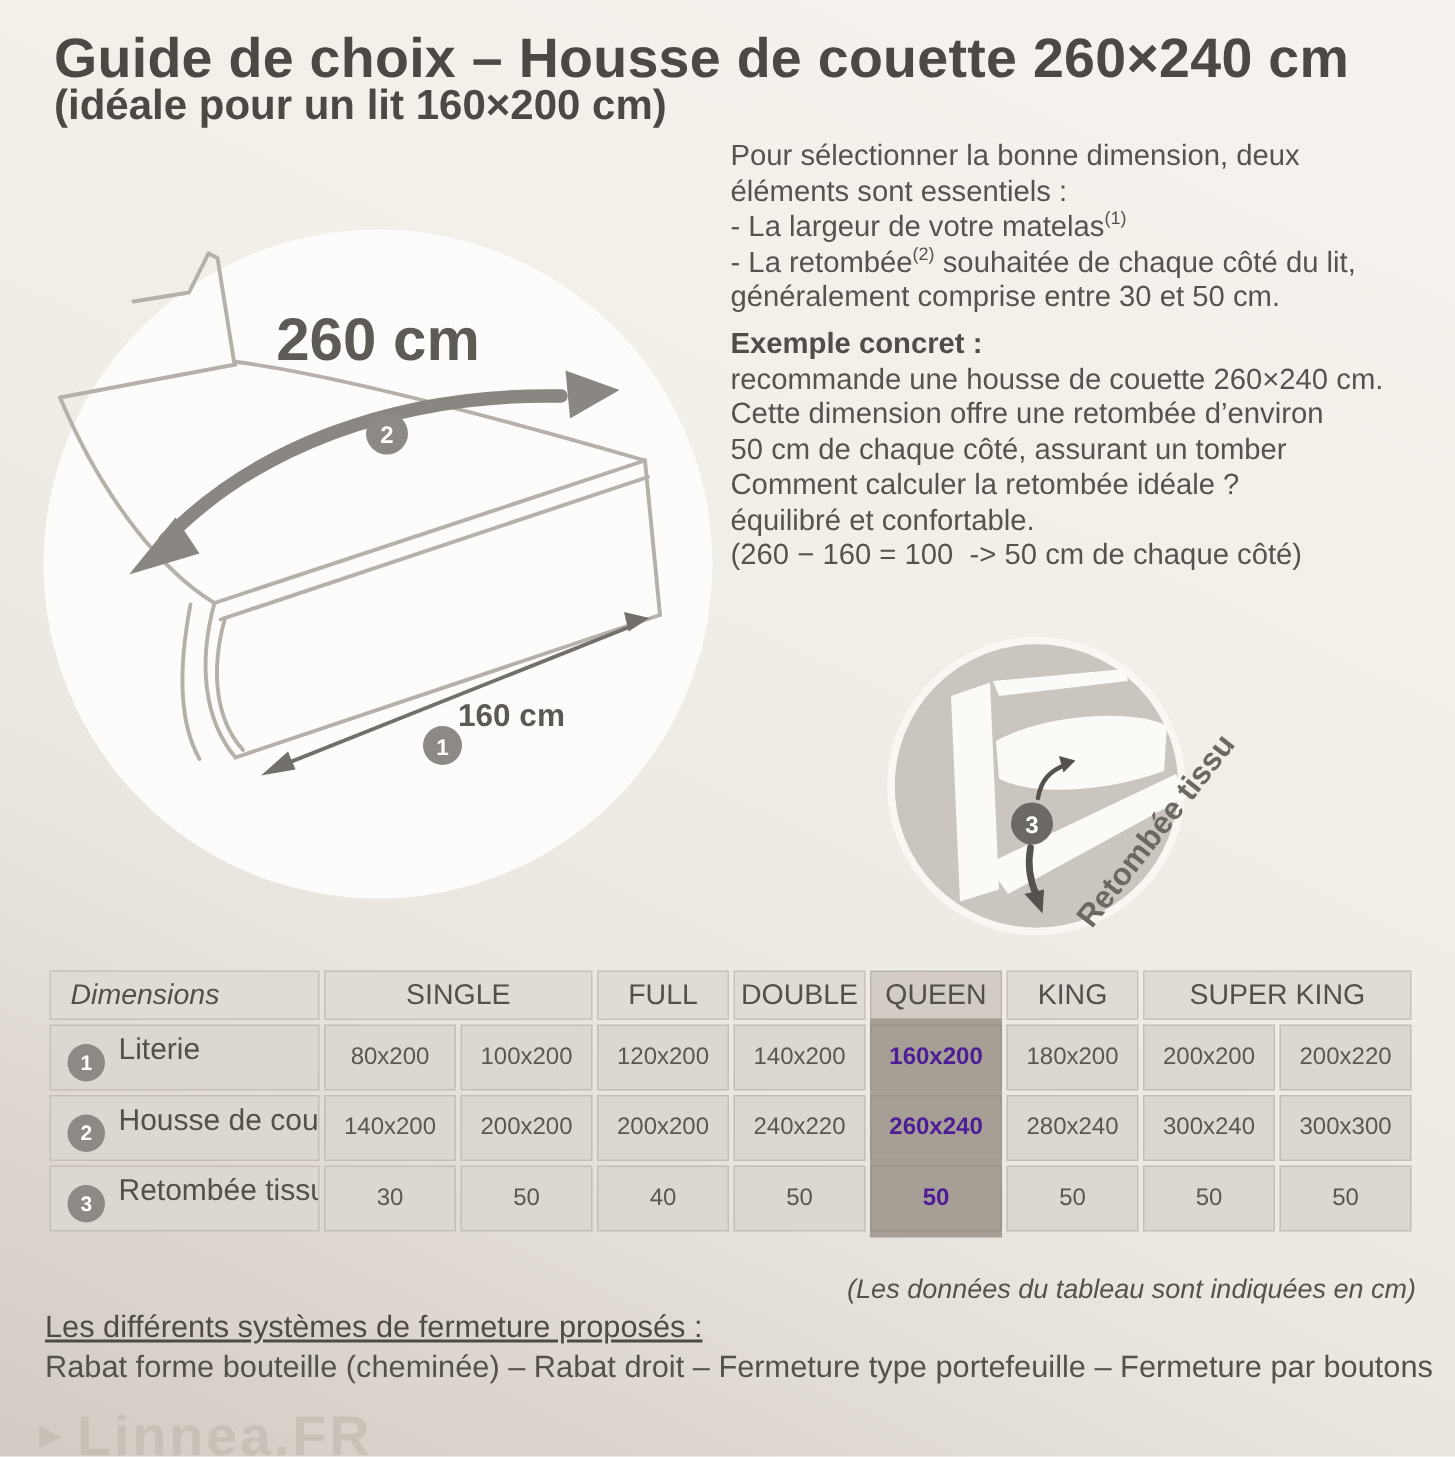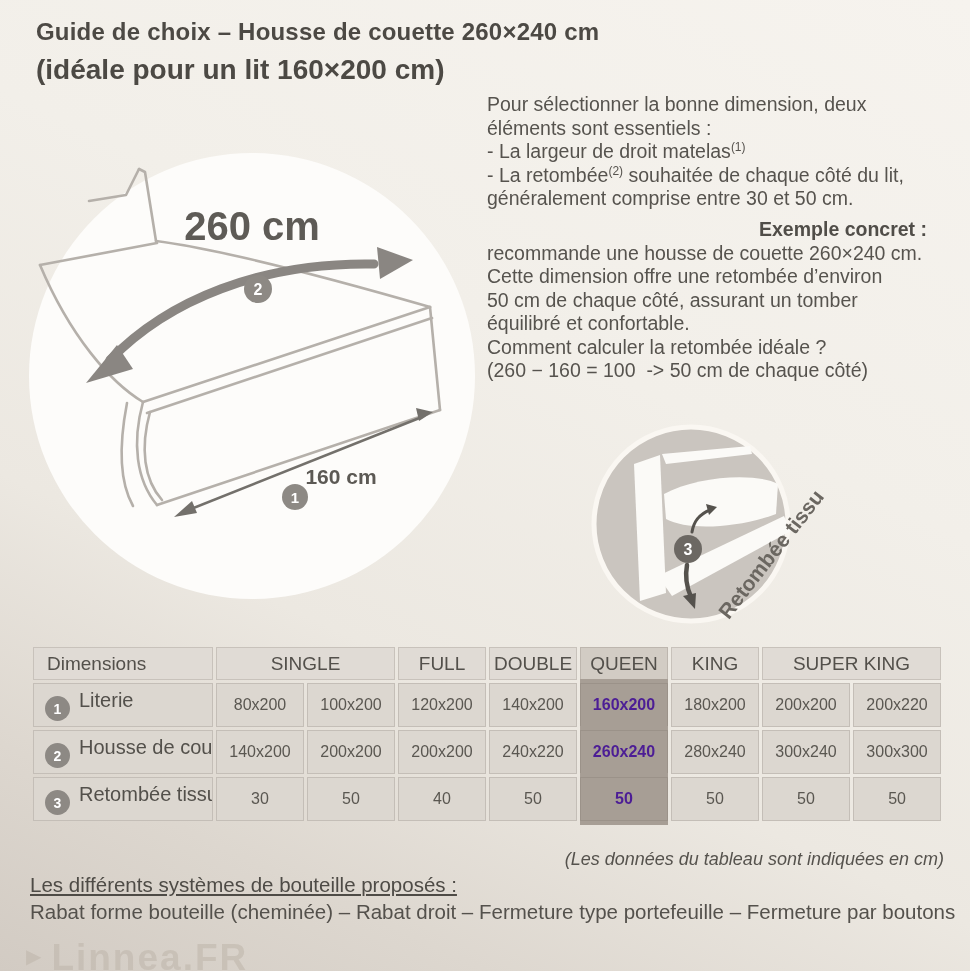"Guide de choix – Housse" .title { font-size: 24px -> 37px }
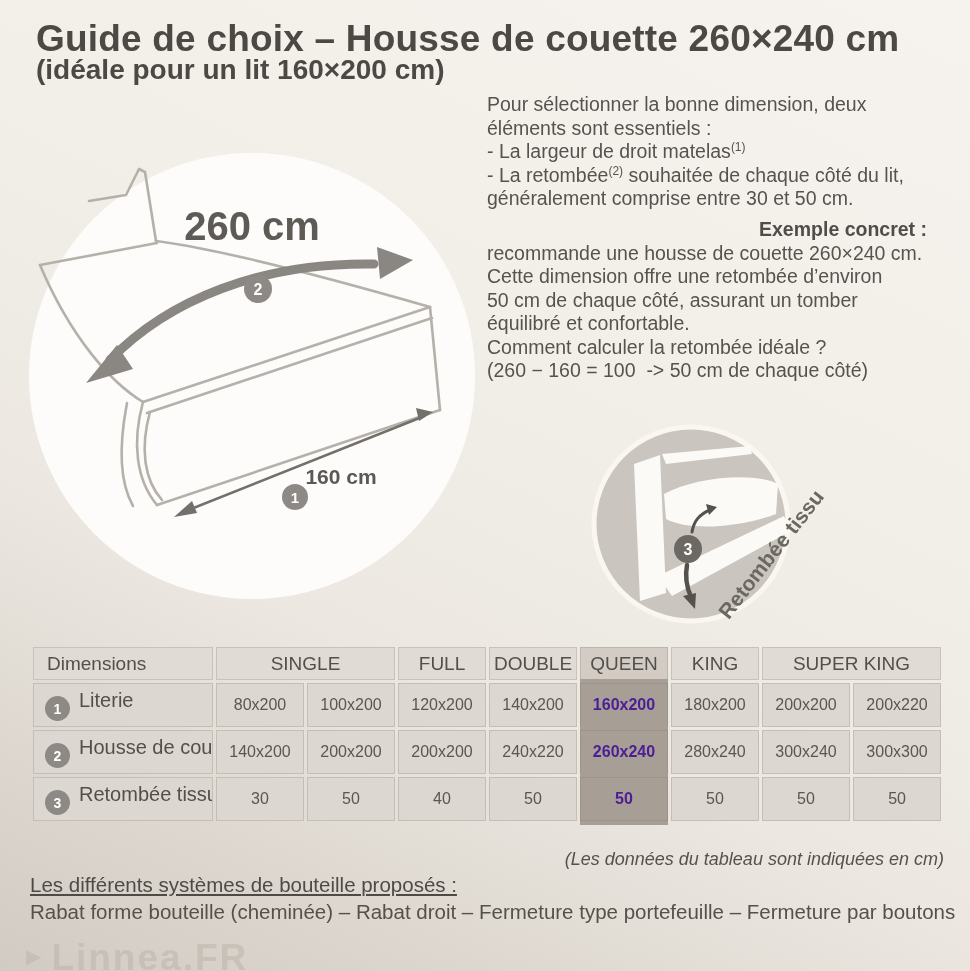"- La largeur de droit" span { text: droit -> votre }
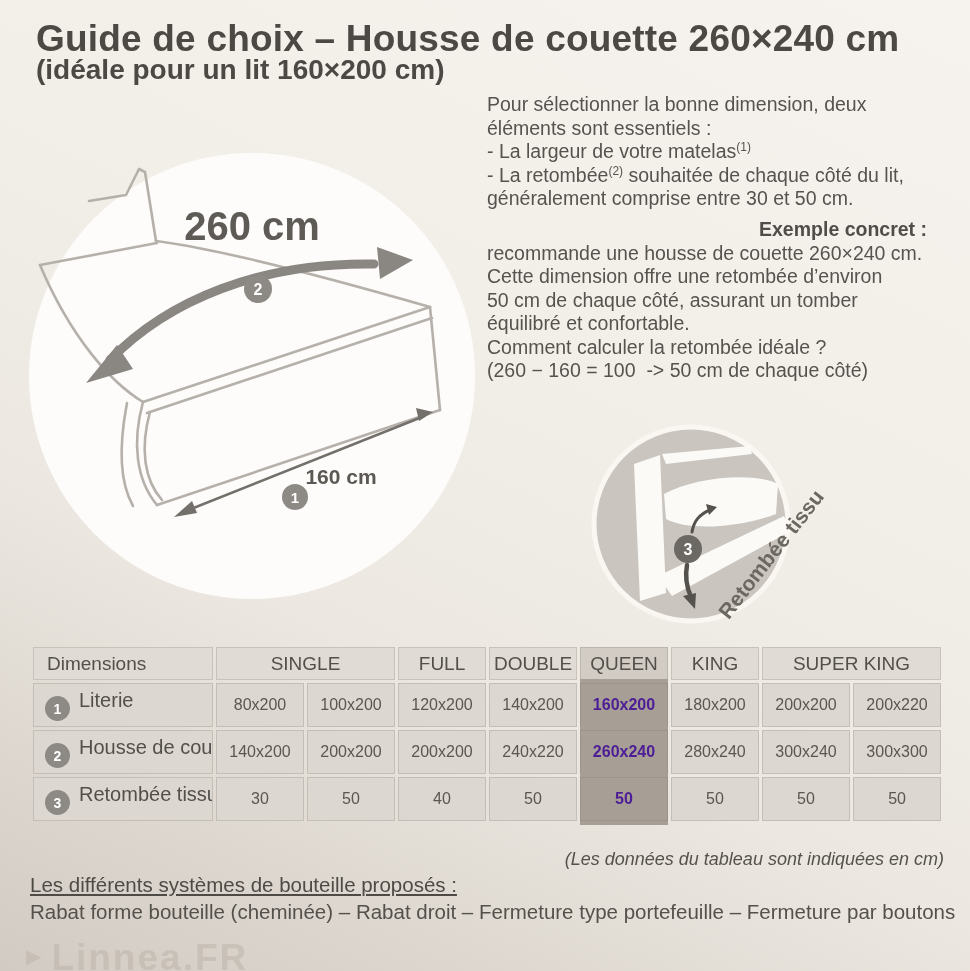"Exemple concret :" .example .head { text-align: right -> none }
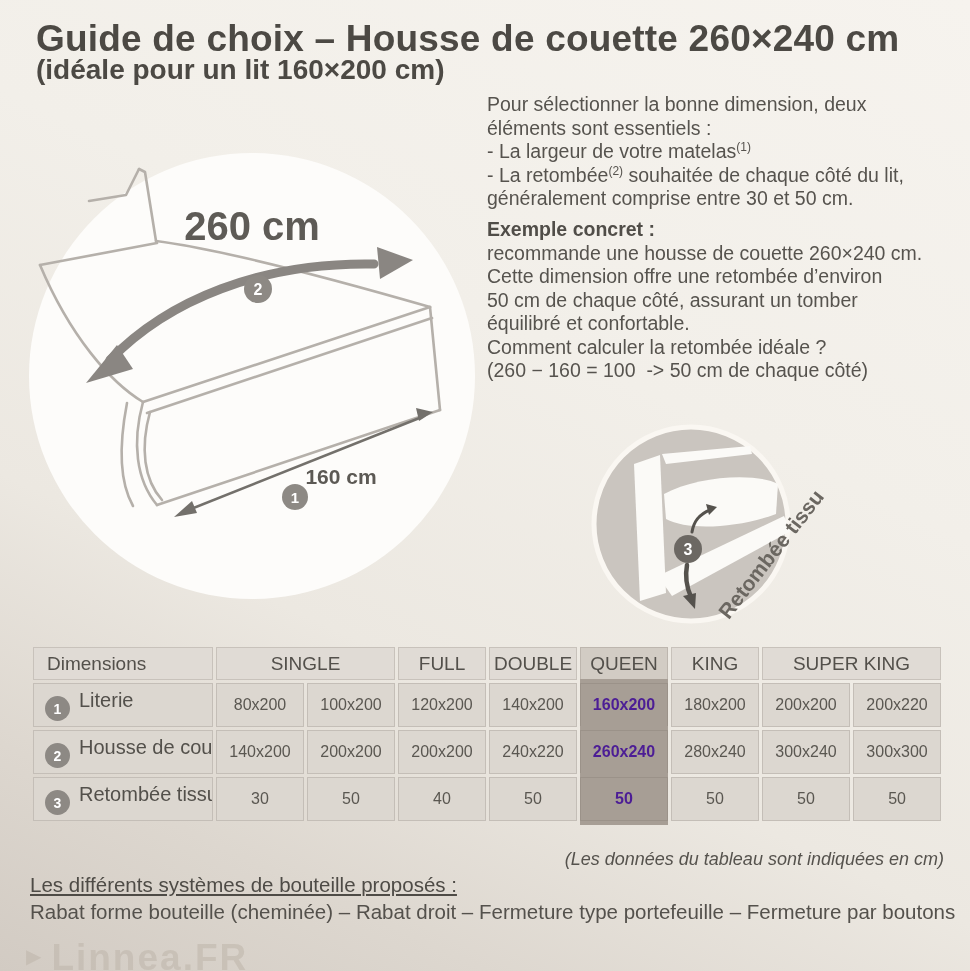"équilibré et confortable." div { order: before "Comment calculer la retombée idéale" -> after "Comment calculer la retombée idéale" }
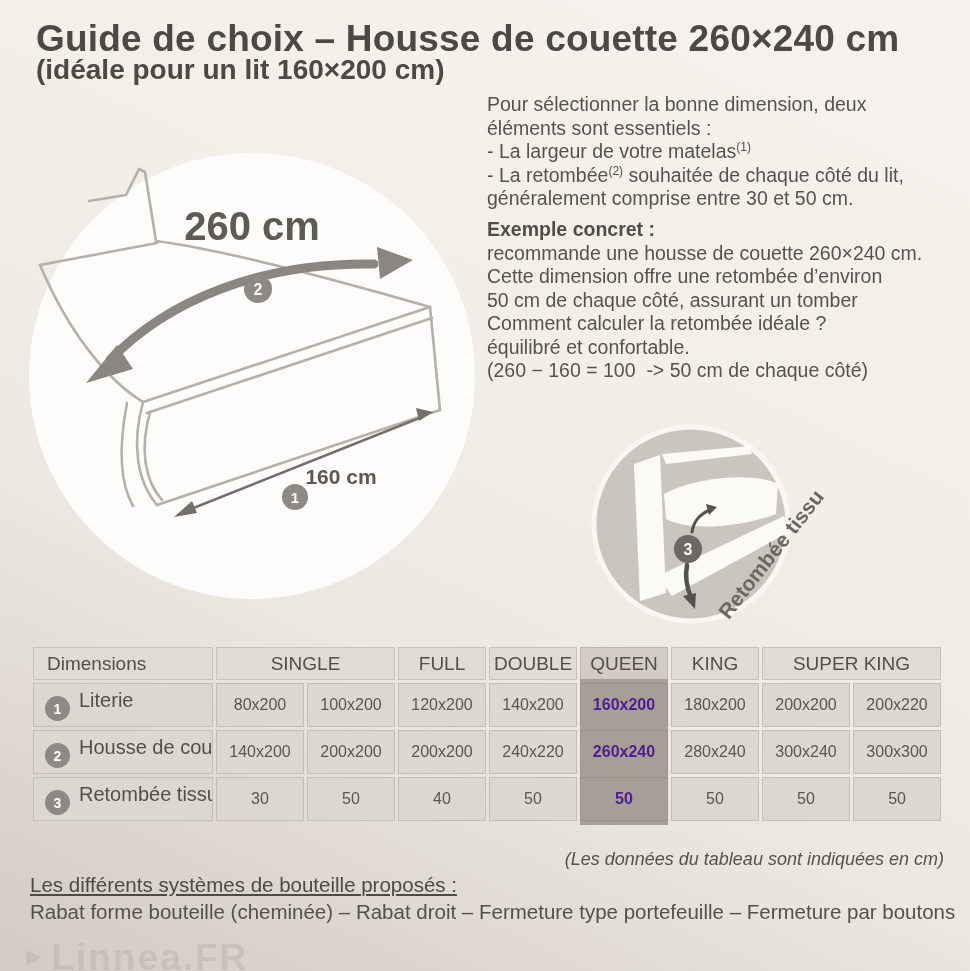"Dimensions" table.sizes th.first { font-style: none -> italic }
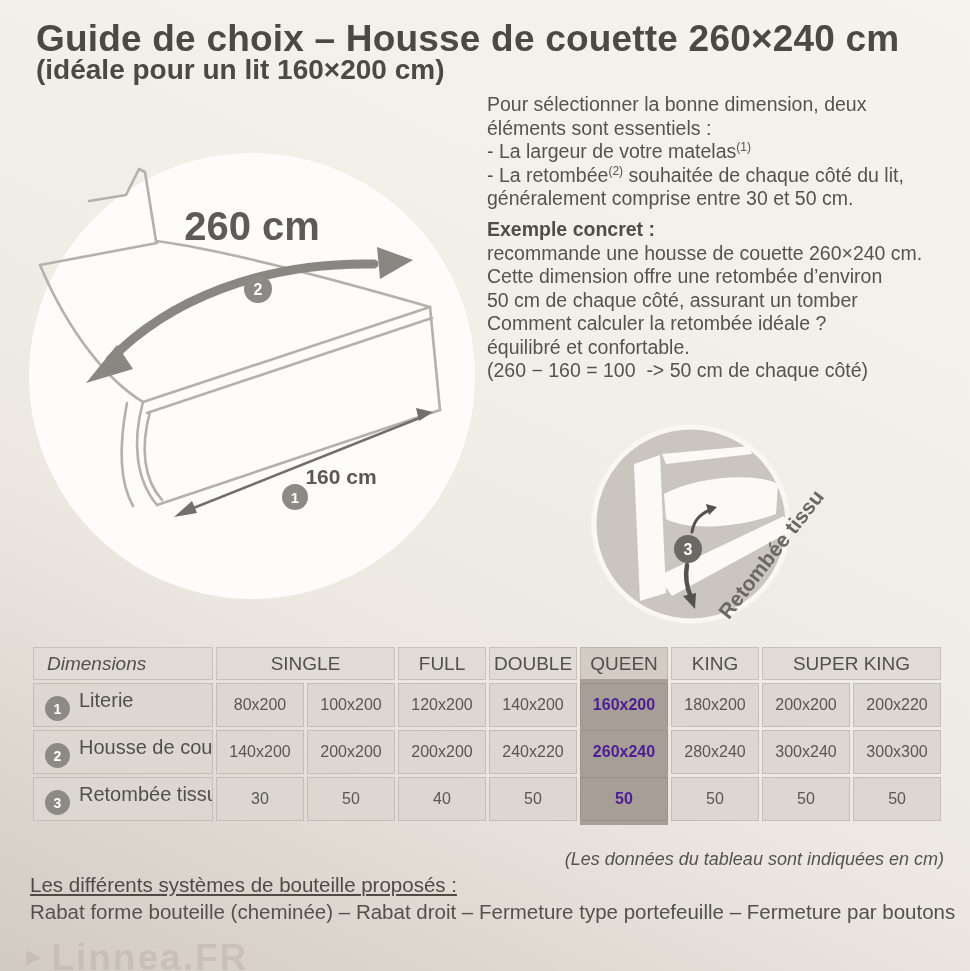"Les différents systèmes de bouteille" div.closures-heading { text: bouteille -> fermeture }
